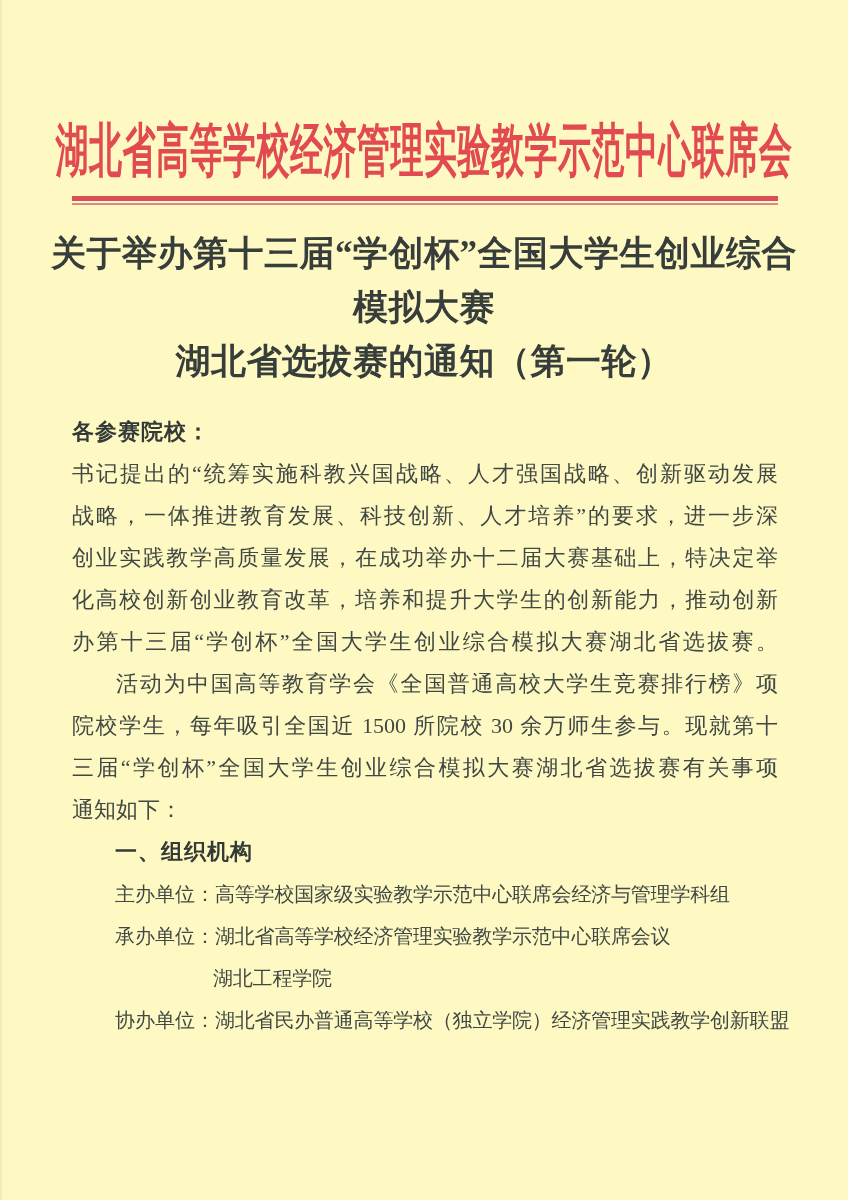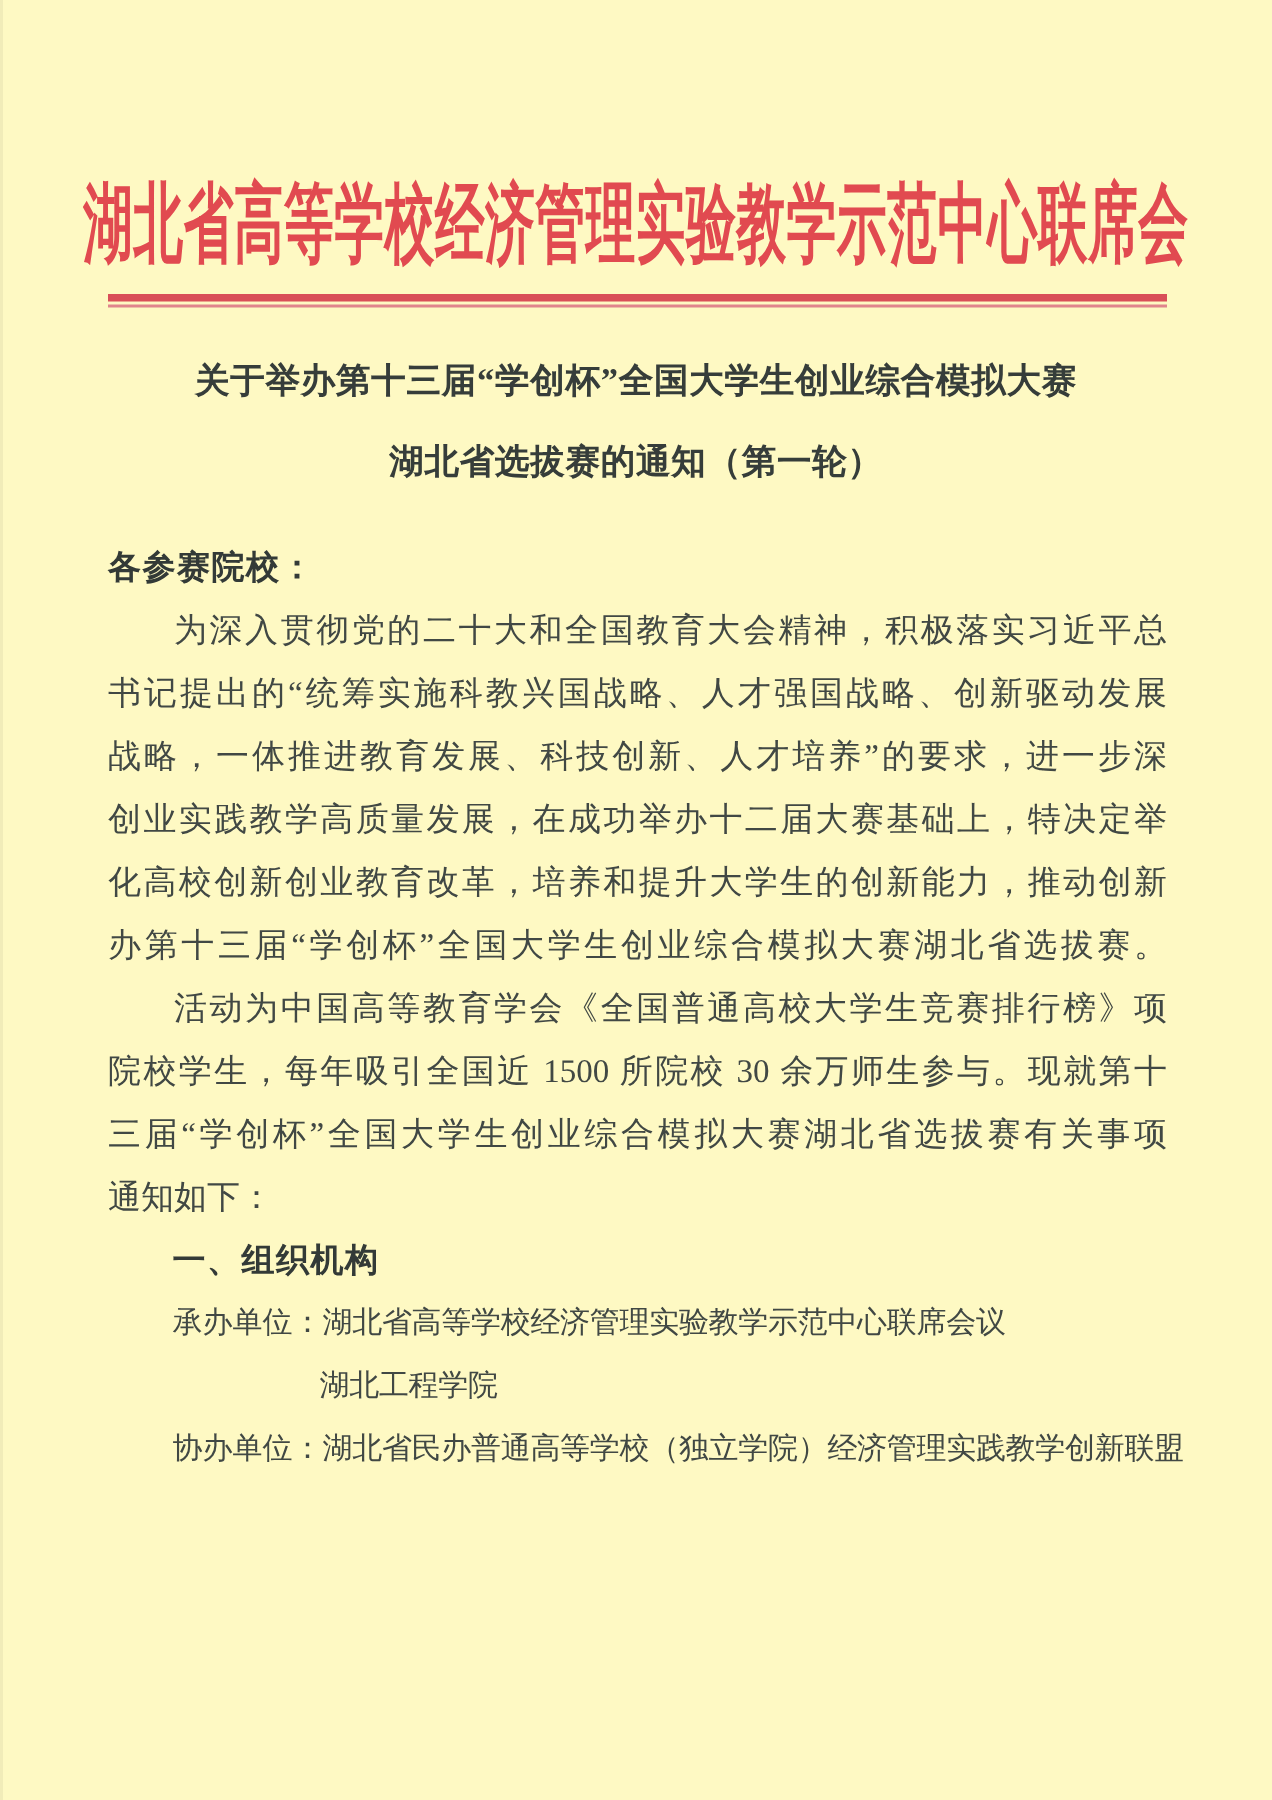"关于举办第十三届“学创杯”全国大学生创业综合模拟大赛" .doc-title { font-size: 23px -> 35px }
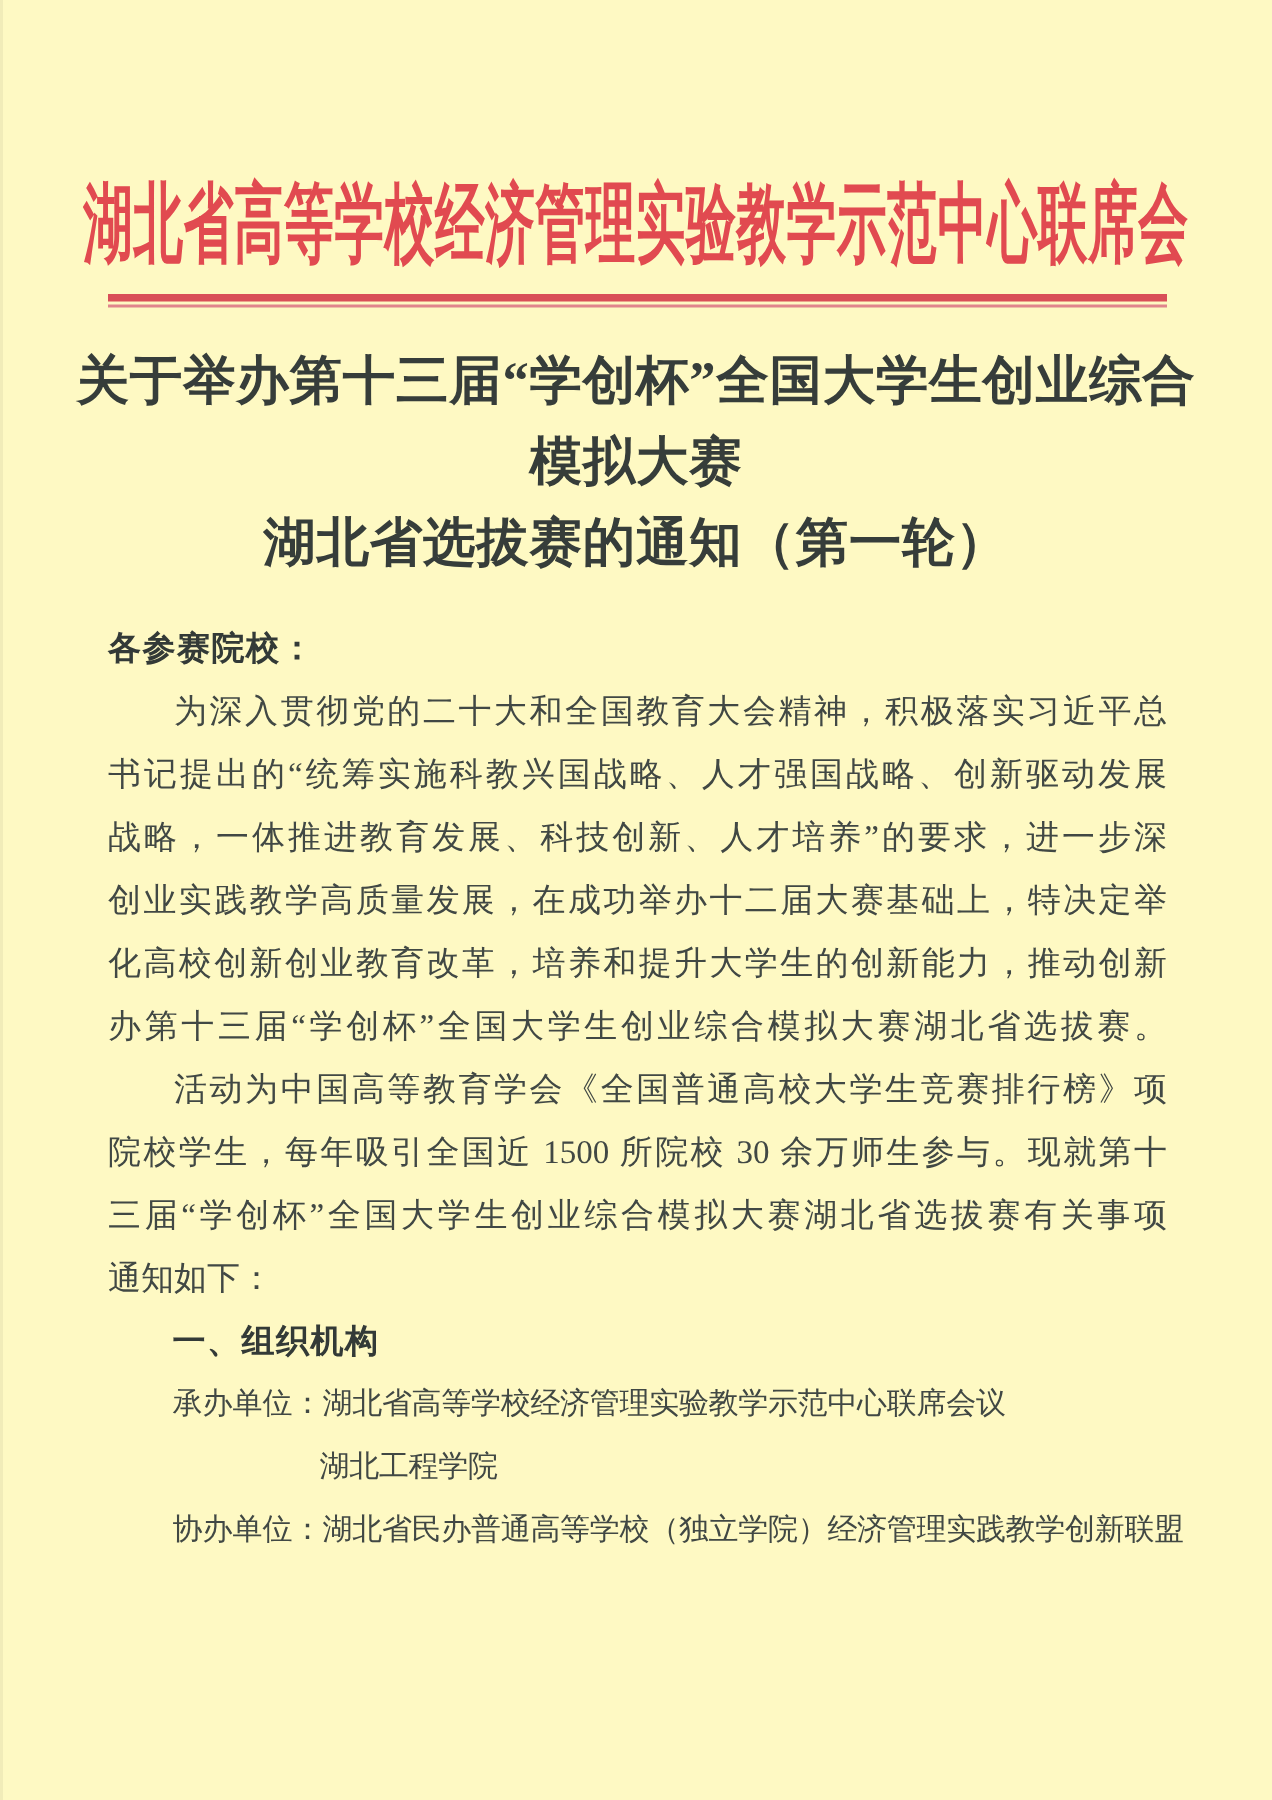"为深入贯彻党的二十大和全国教育大会精神，积极落实习近平总" div.line { html: <div>为深入贯彻党的二十大和全国教育大会精神，积极落实习近平总</div> -> none }
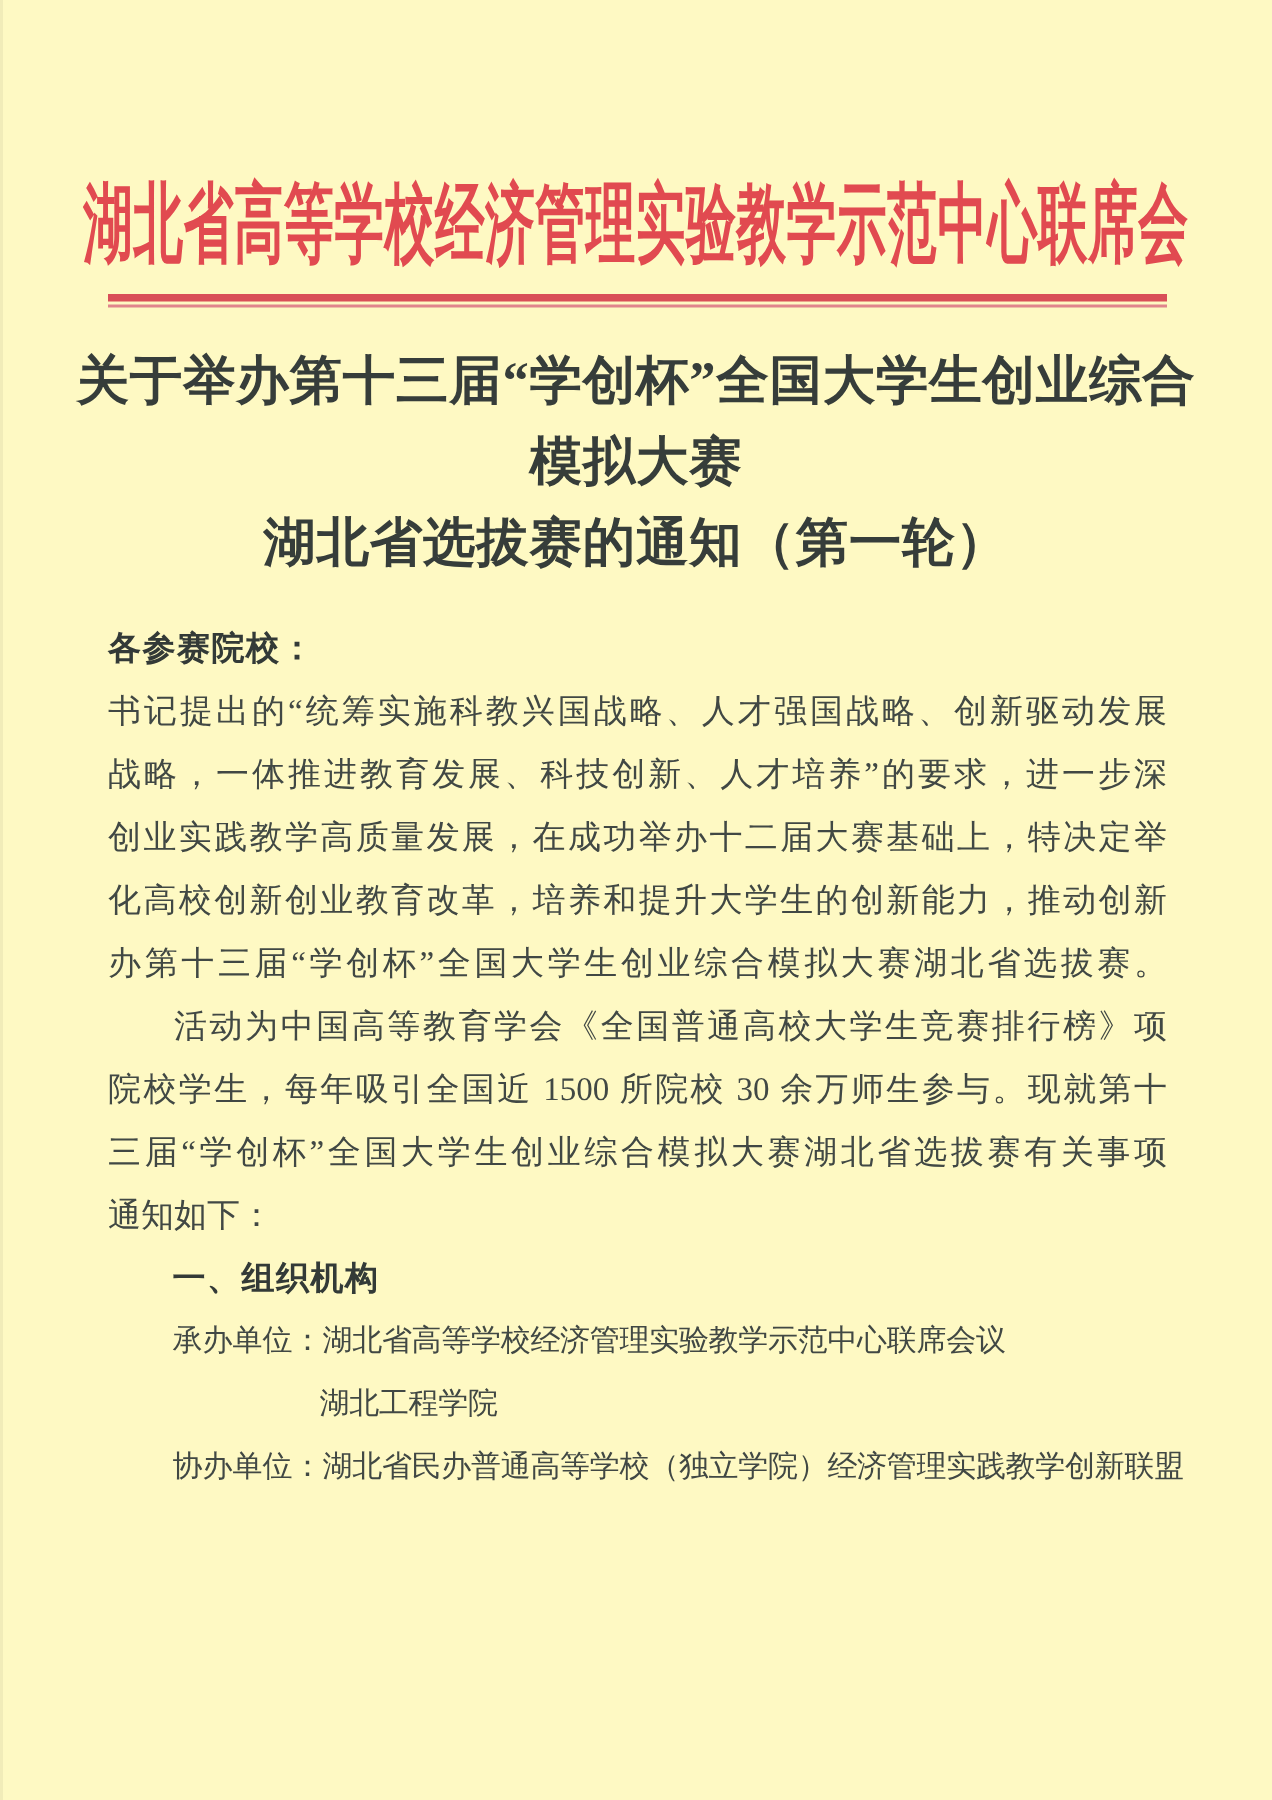"主办单位：高等学校国家级实验教学示范中心联席会经济与管理学科组" div.org-row { html: none -> <div> <span>主办单位：</span><span>高等学校国家级实验教学示范中心联席会经济与管理学科组</span> </div> }
